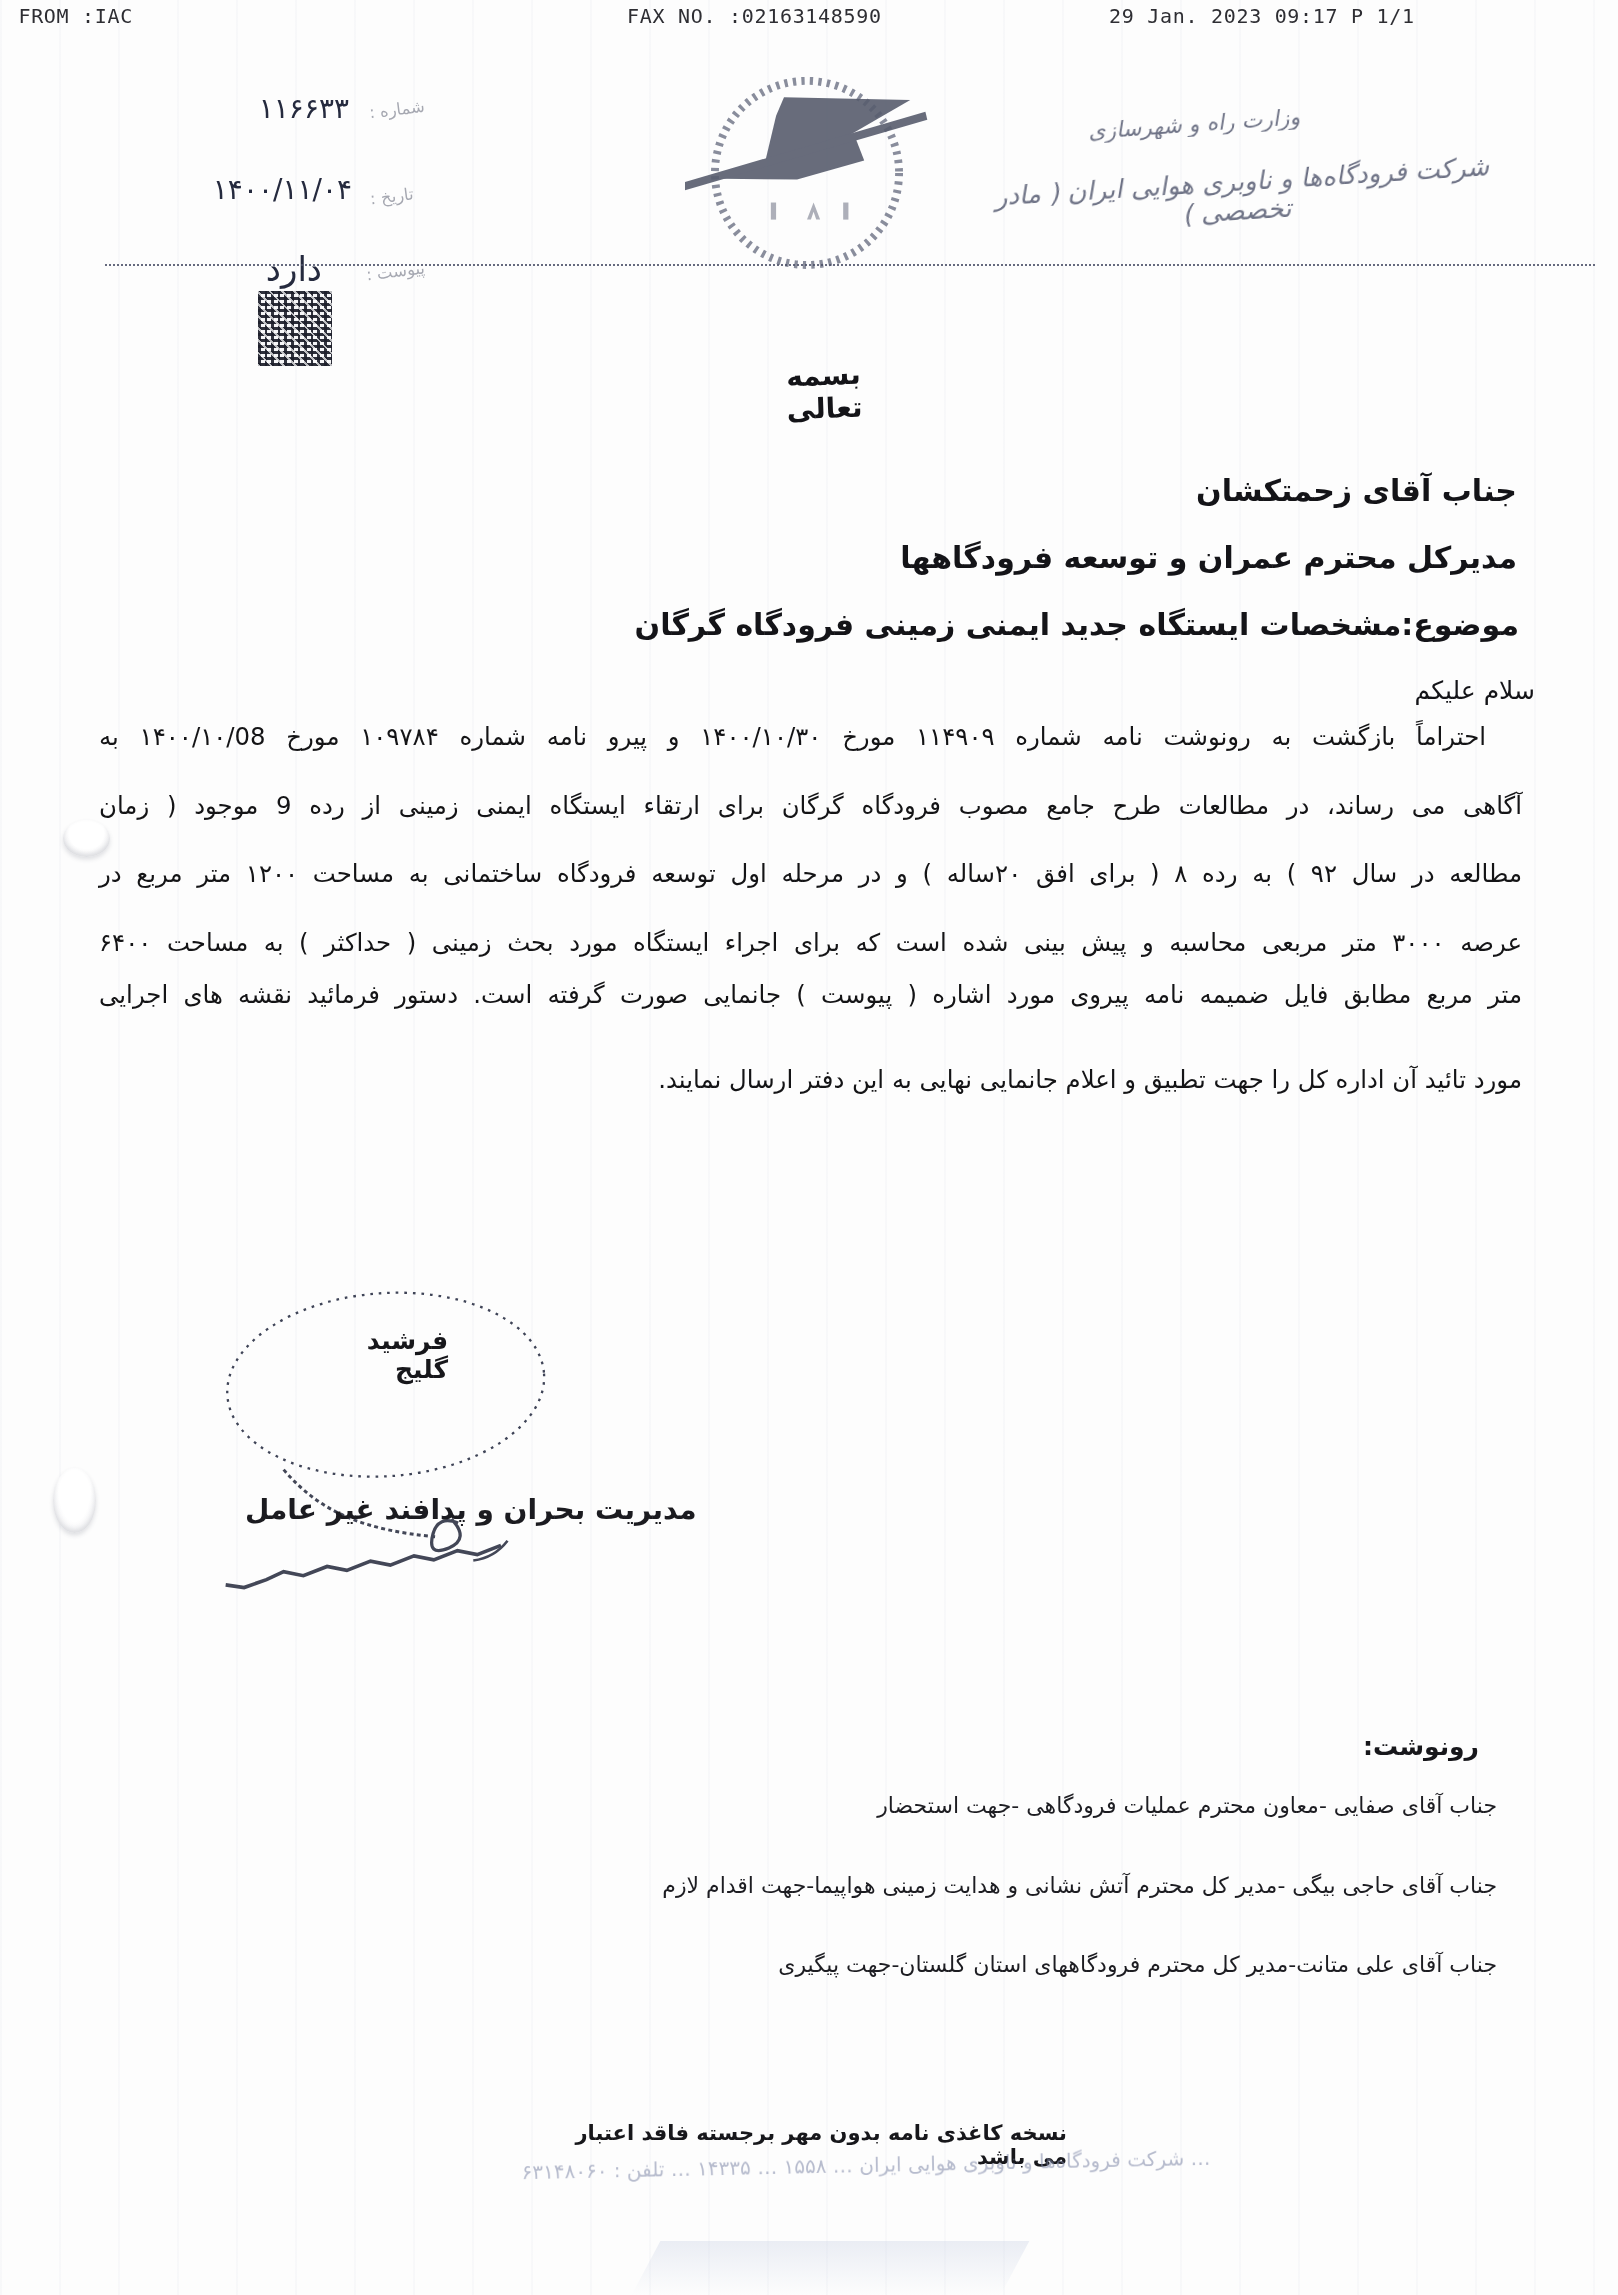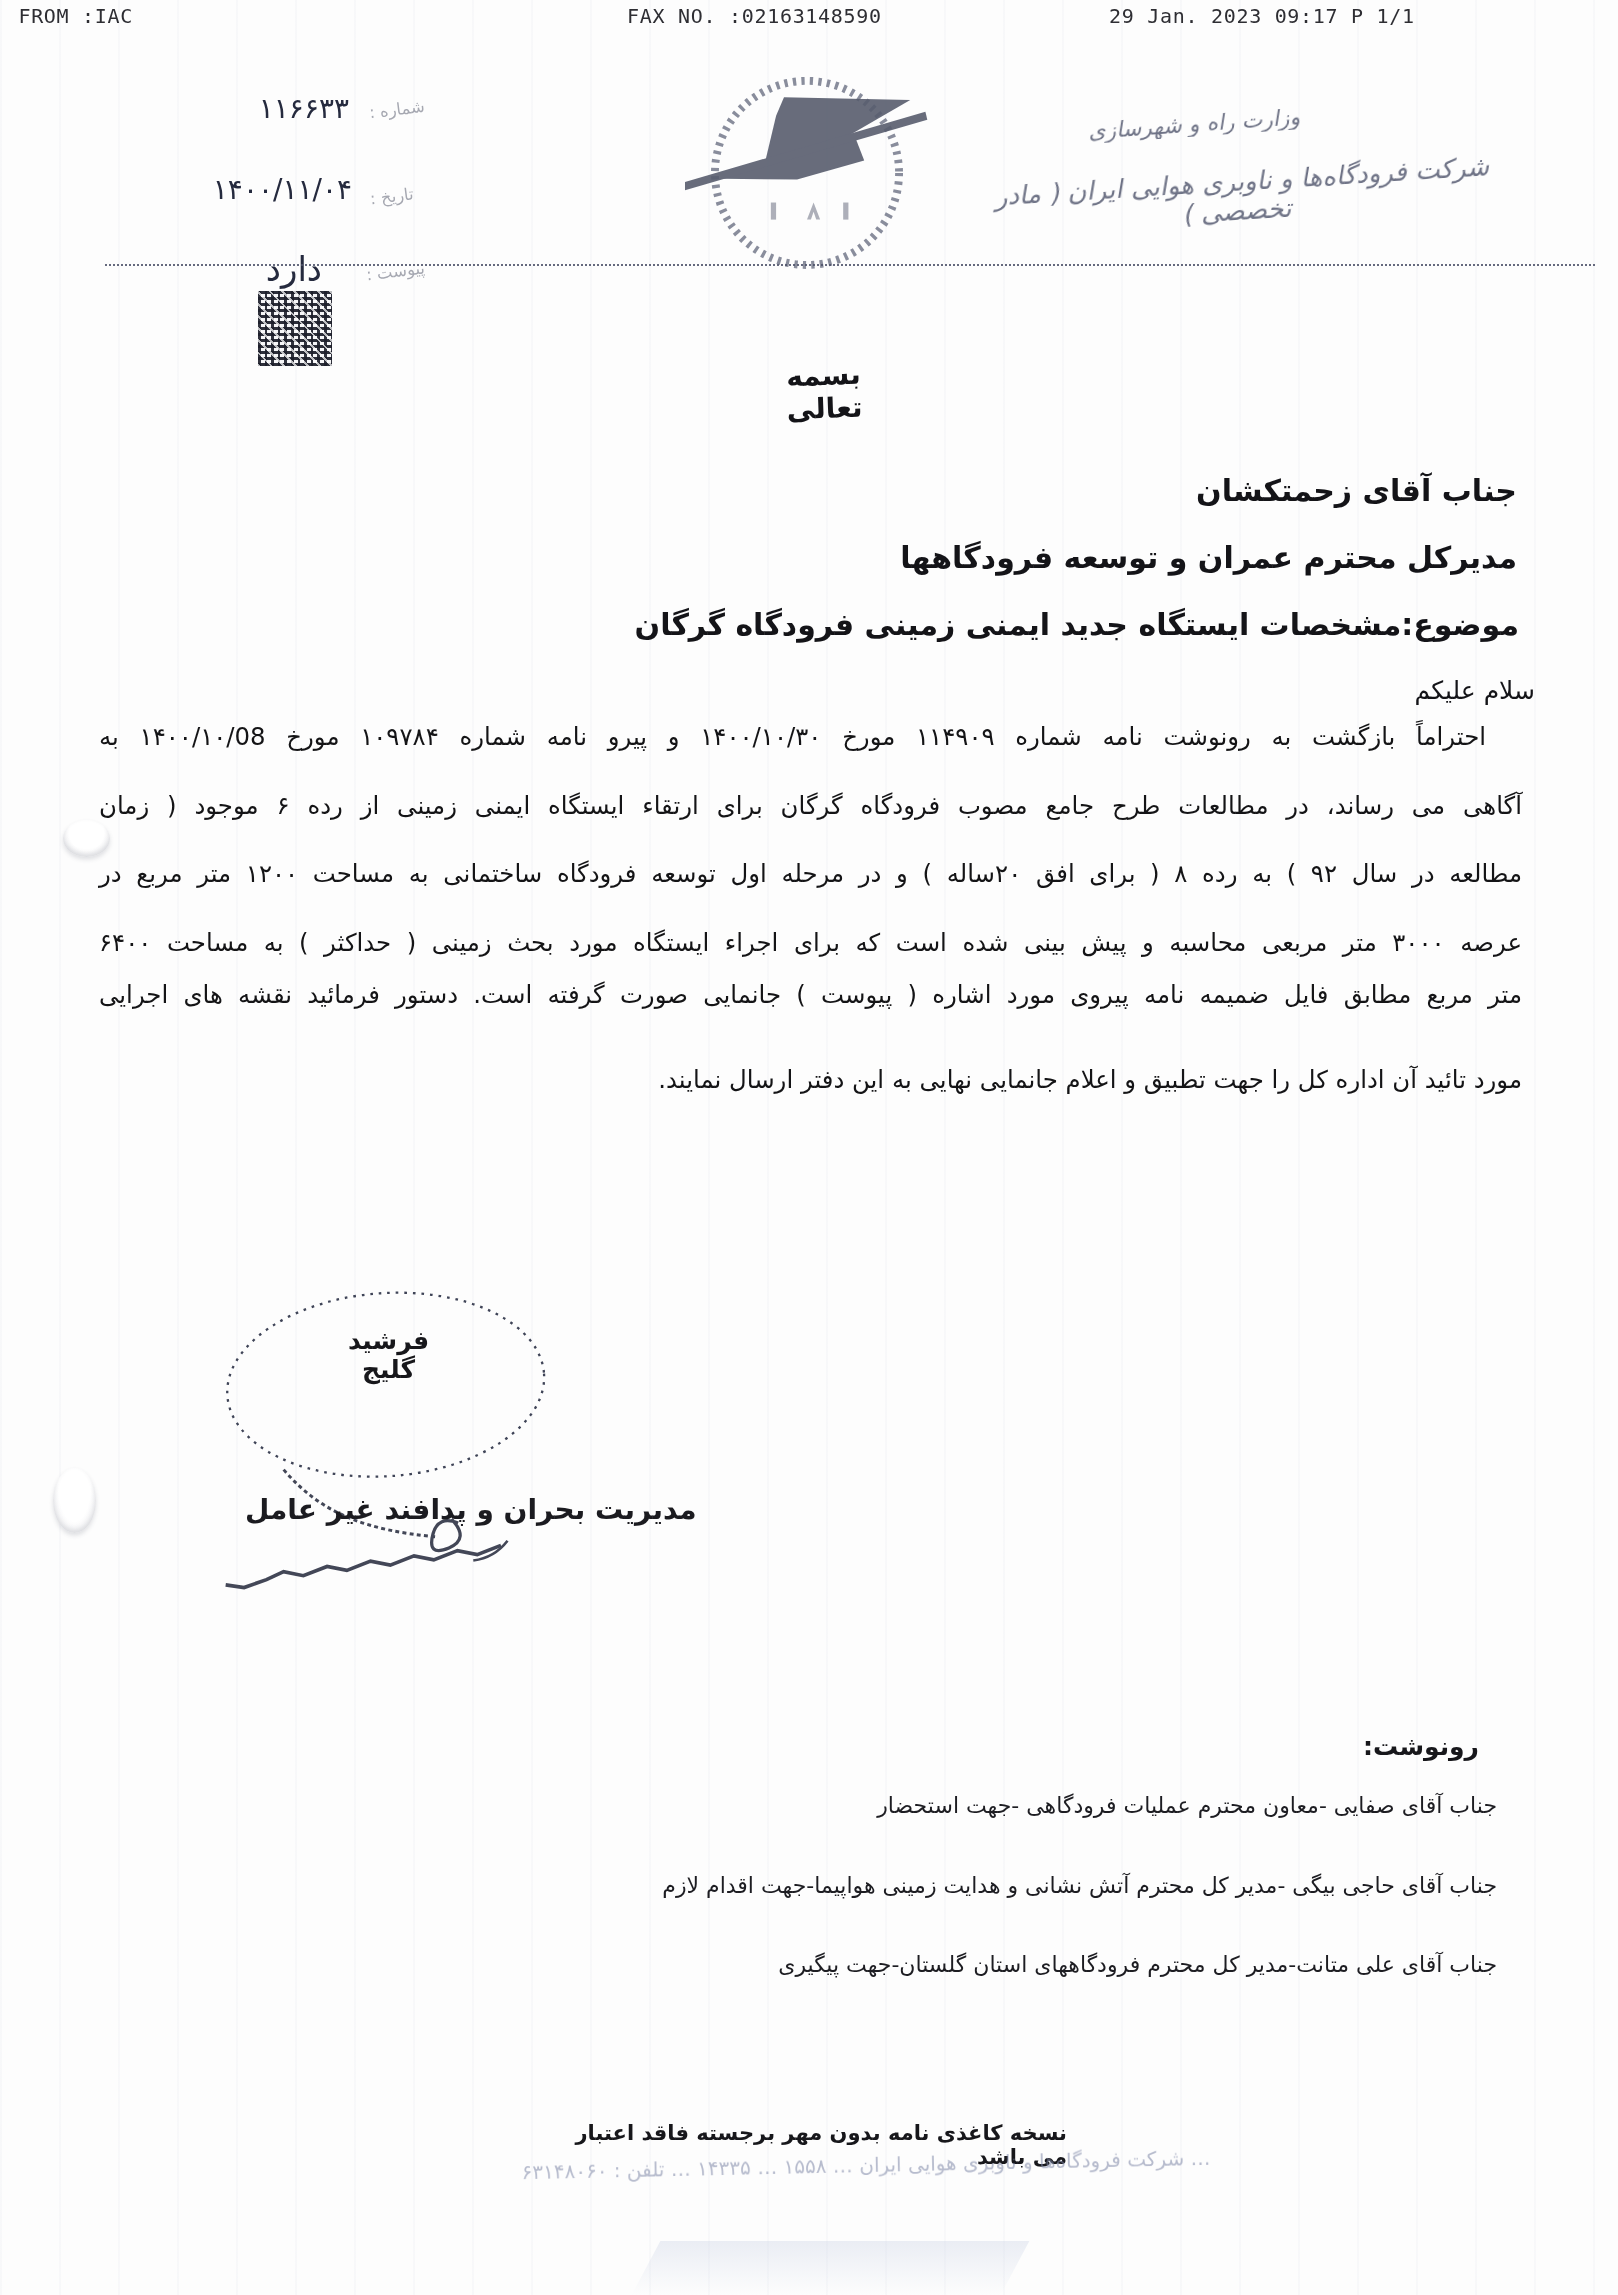"آگاهی می رساند، در مطالعات" div.abs { text: ۶ -> 9 }
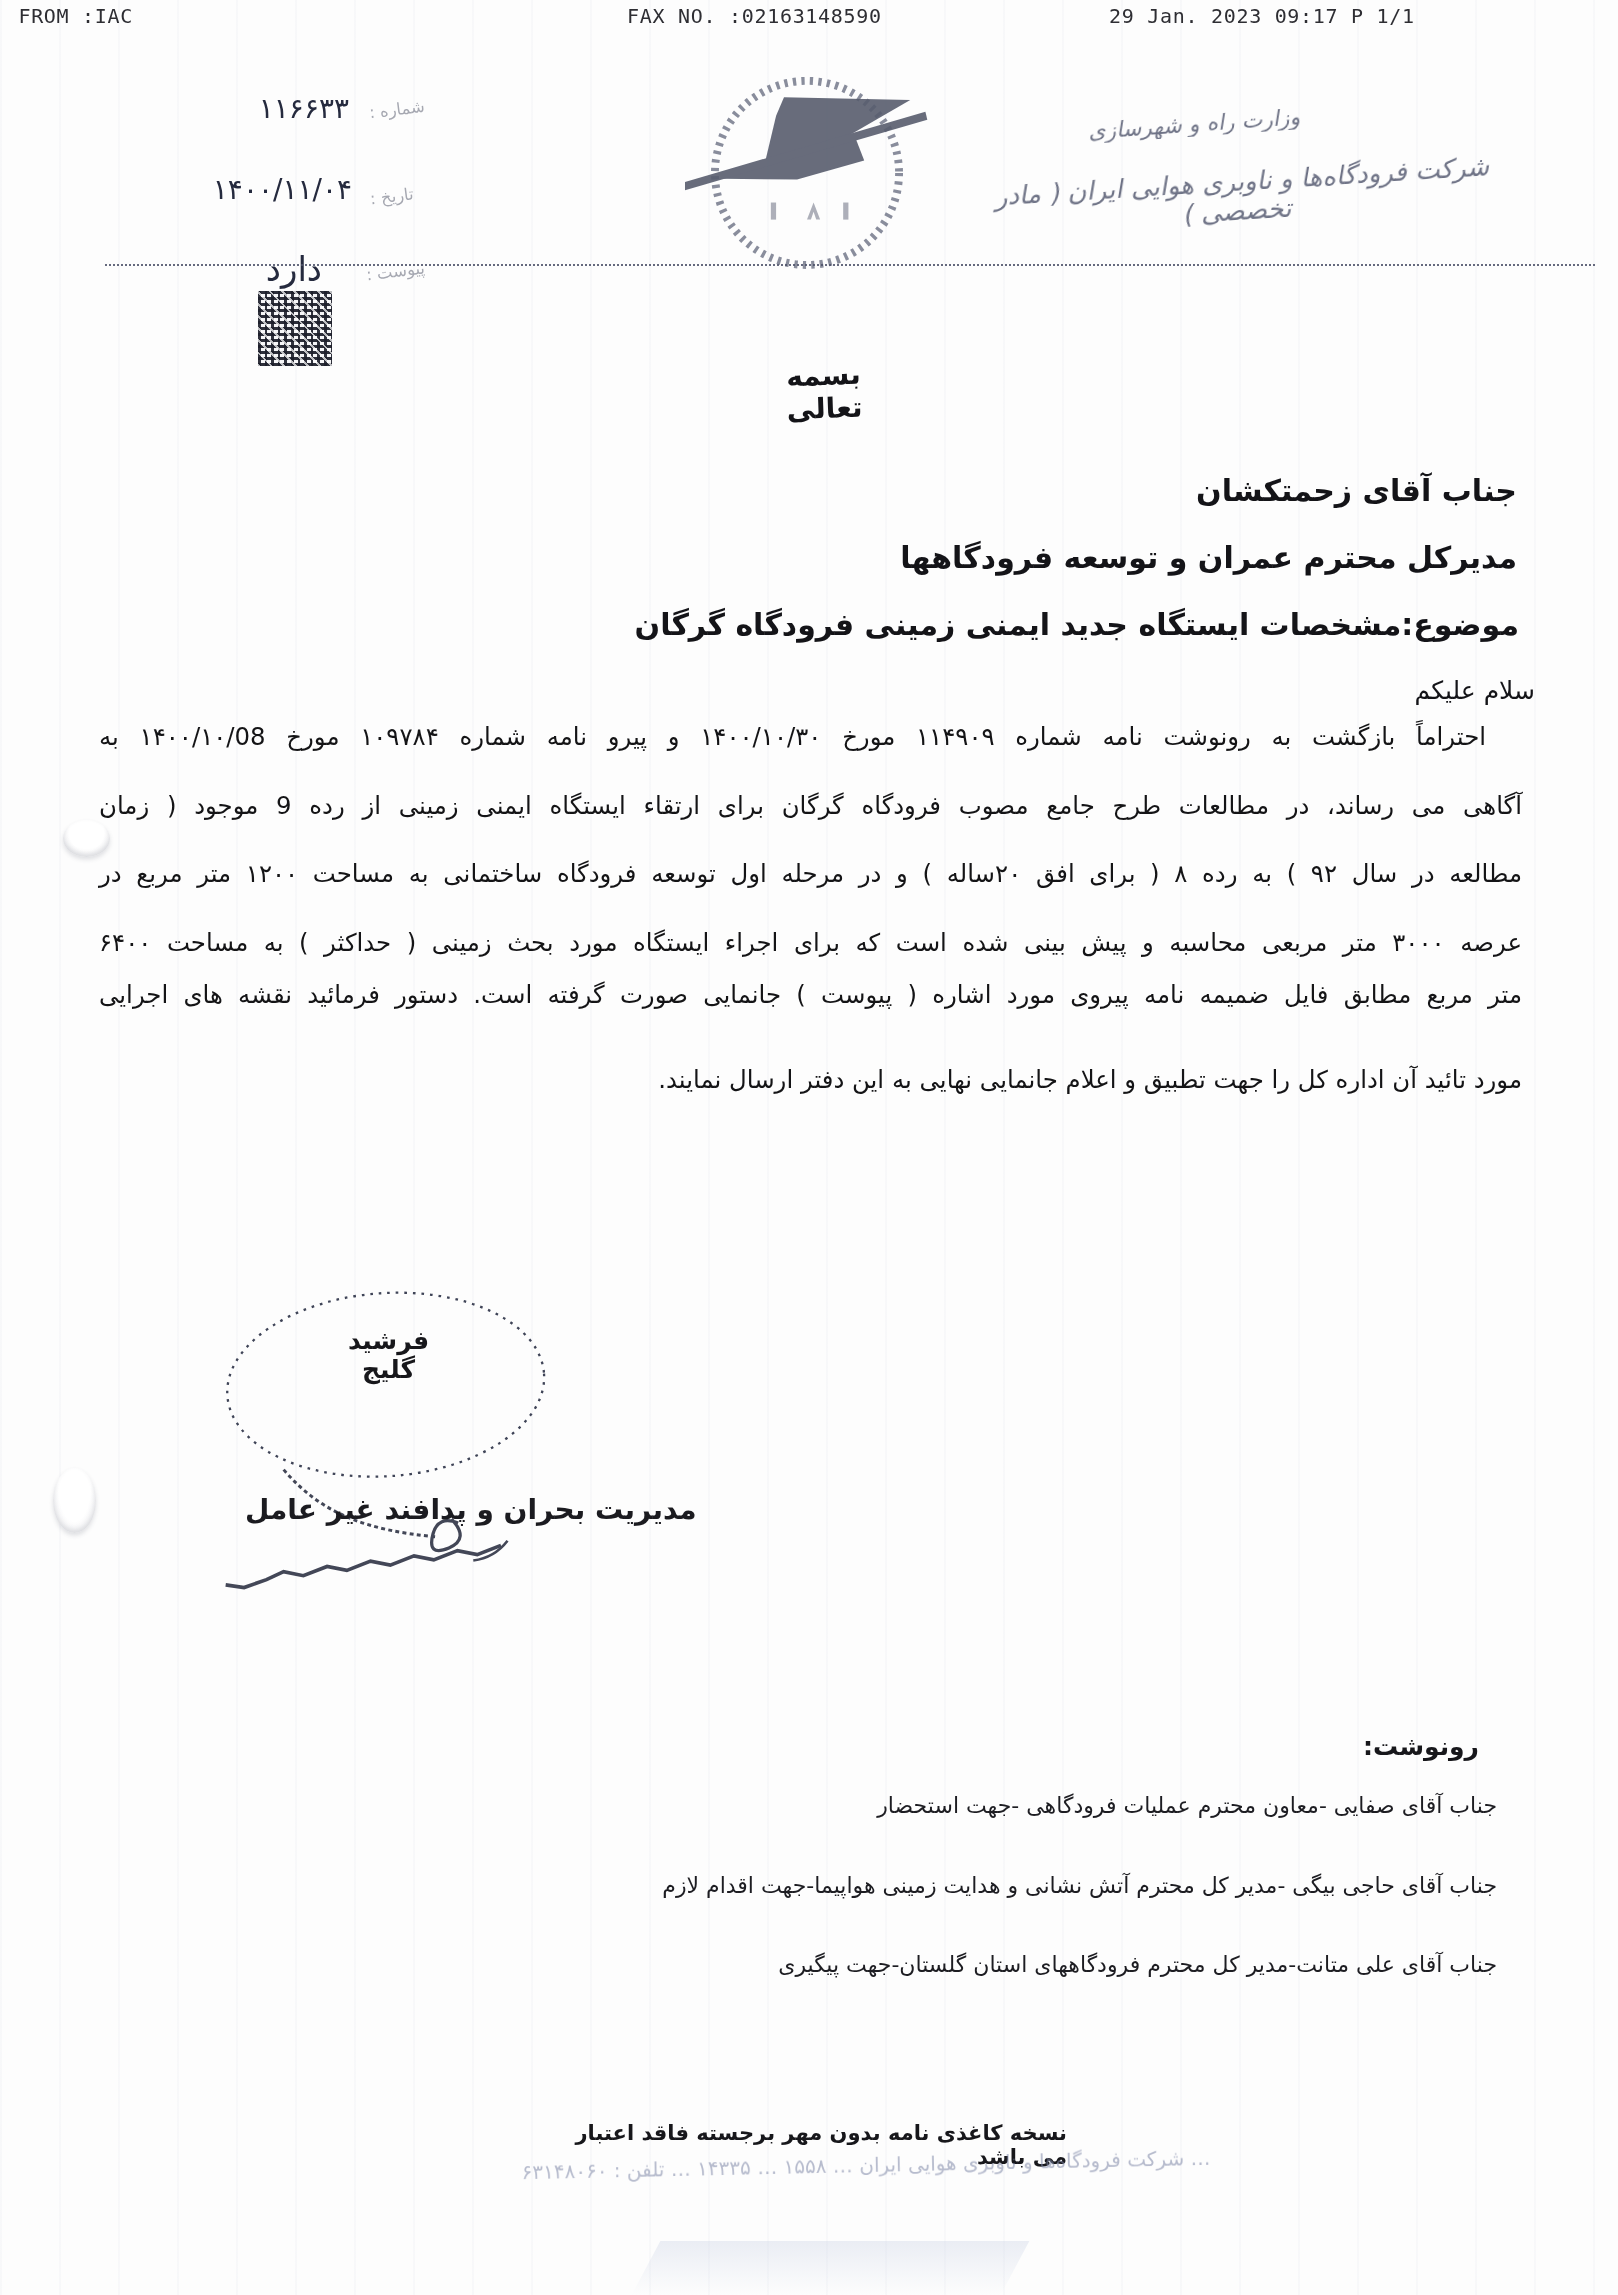"فرشید گلیج" .sig-name { text-align: center -> none }
